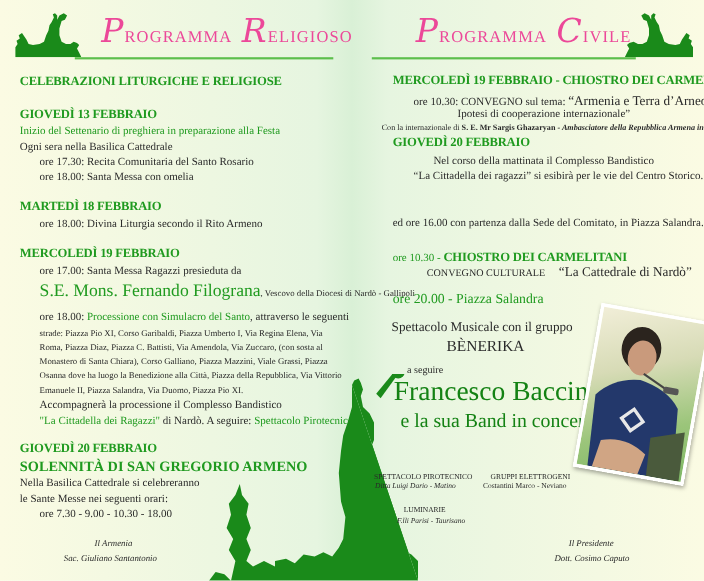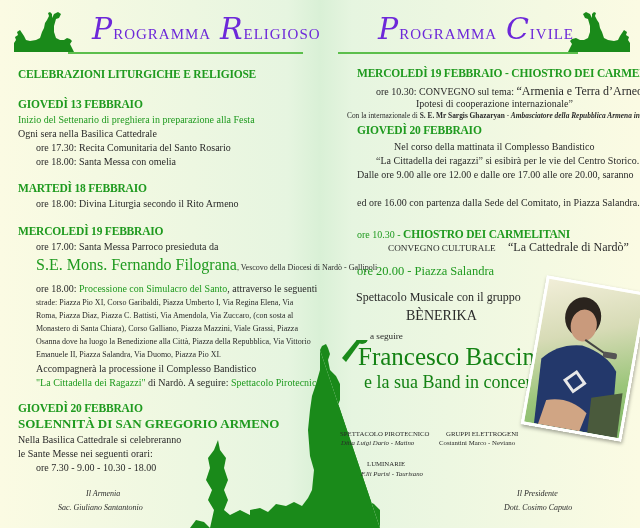"PROGRAMMA RELIGIOSO" .hdr-title { color: #6d28d9 -> #ec4899 }
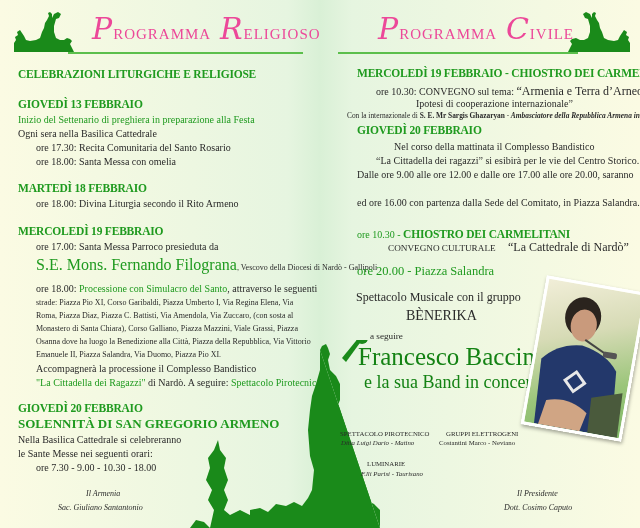"Dalle ore 9.00 alle ore" div.abs { html: <div>Dalle ore 9.00 alle ore 12.00 e dalle ore 17.00 alle ore 20.00, saranno</div> -> none }
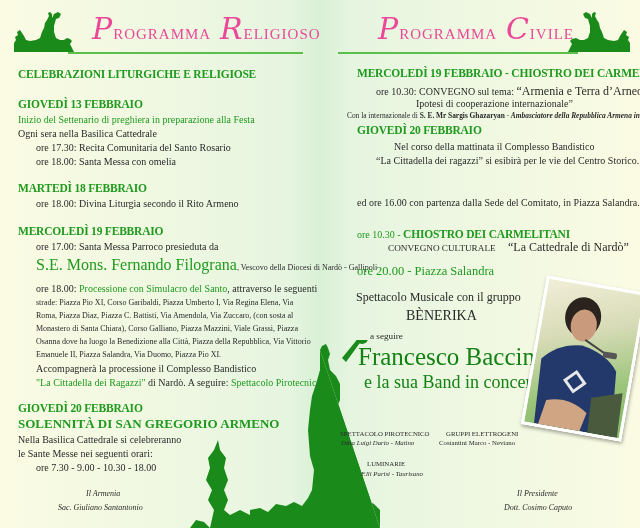"ore 17.00: Santa Messa Parroco" div.abs { text: Parroco -> Ragazzi }
